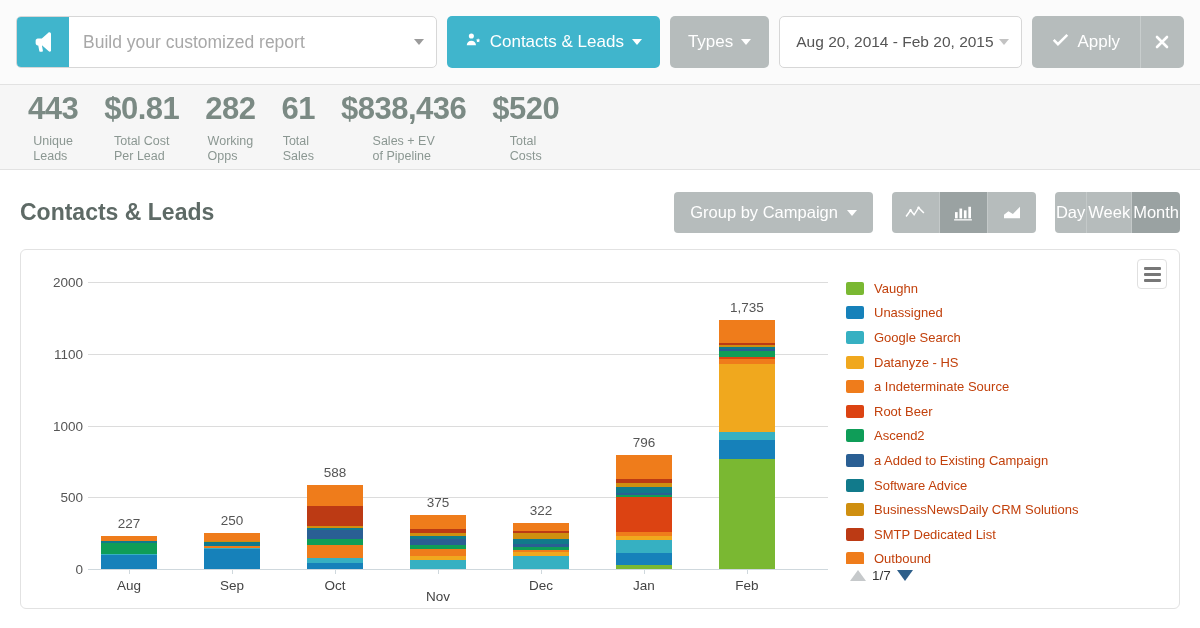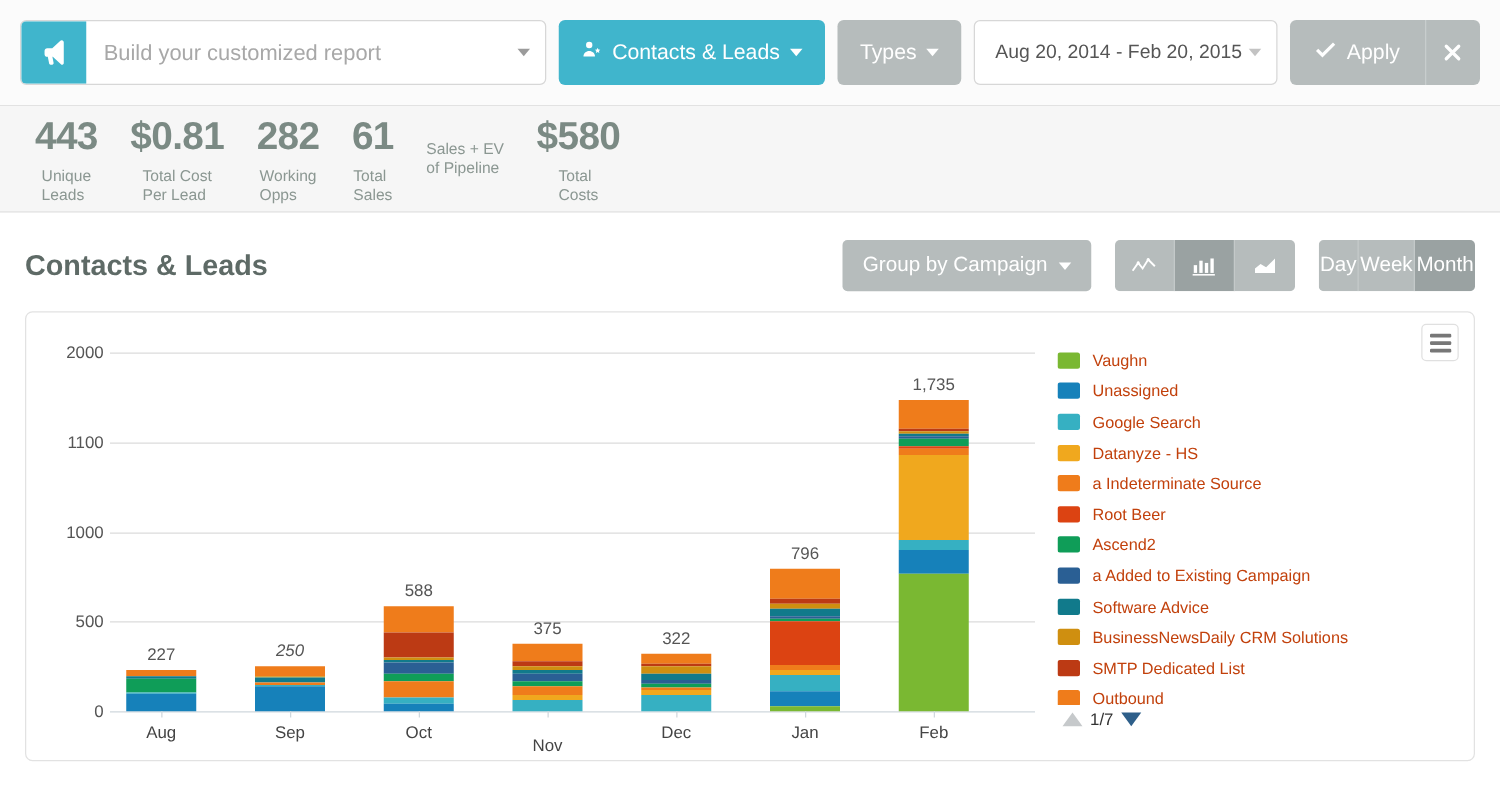"$838,436" span.kpi-value { html: none -> <span>$838,436</span> }
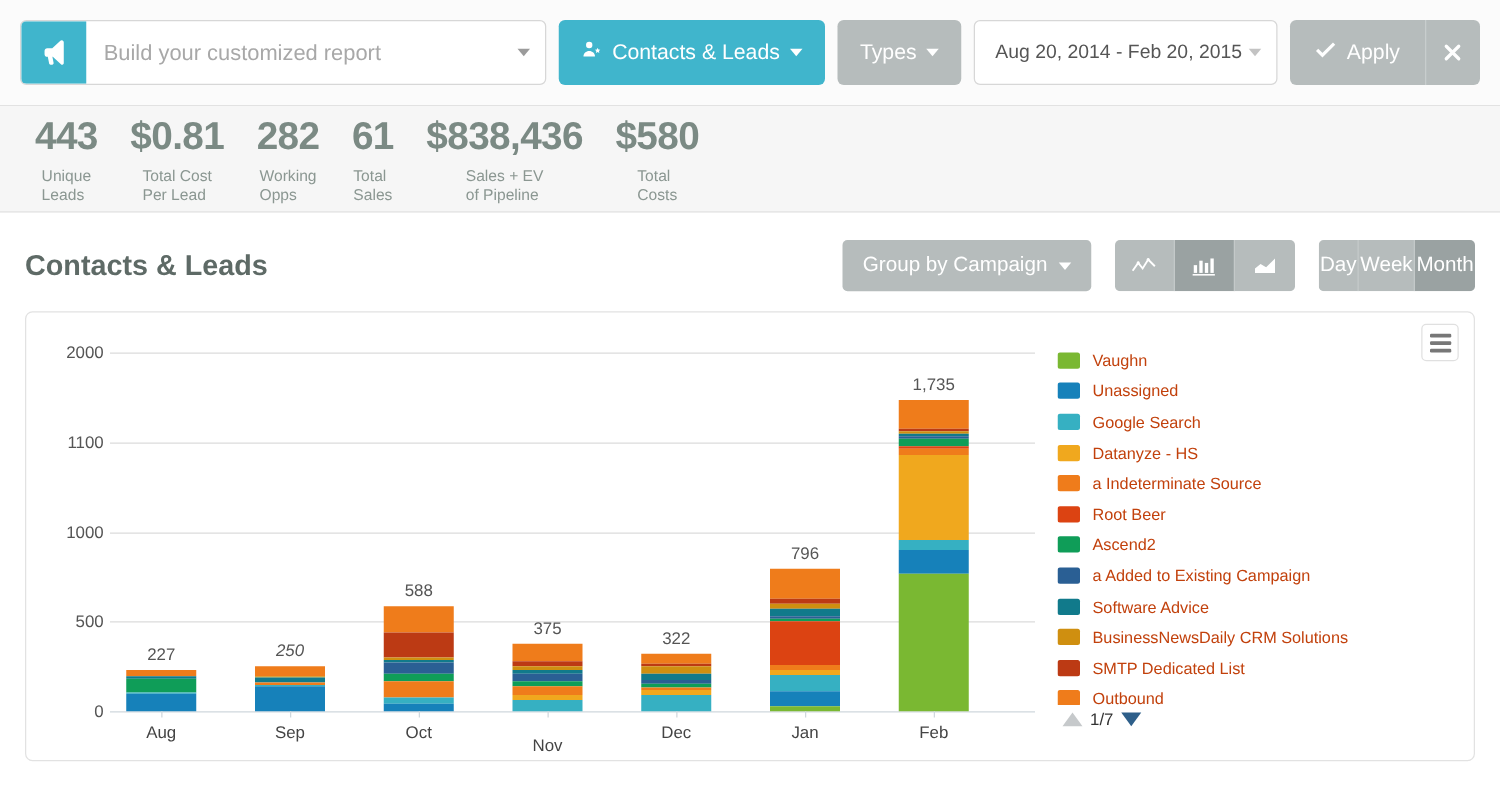"$580" span.kpi-value { text: $580 -> $520 }
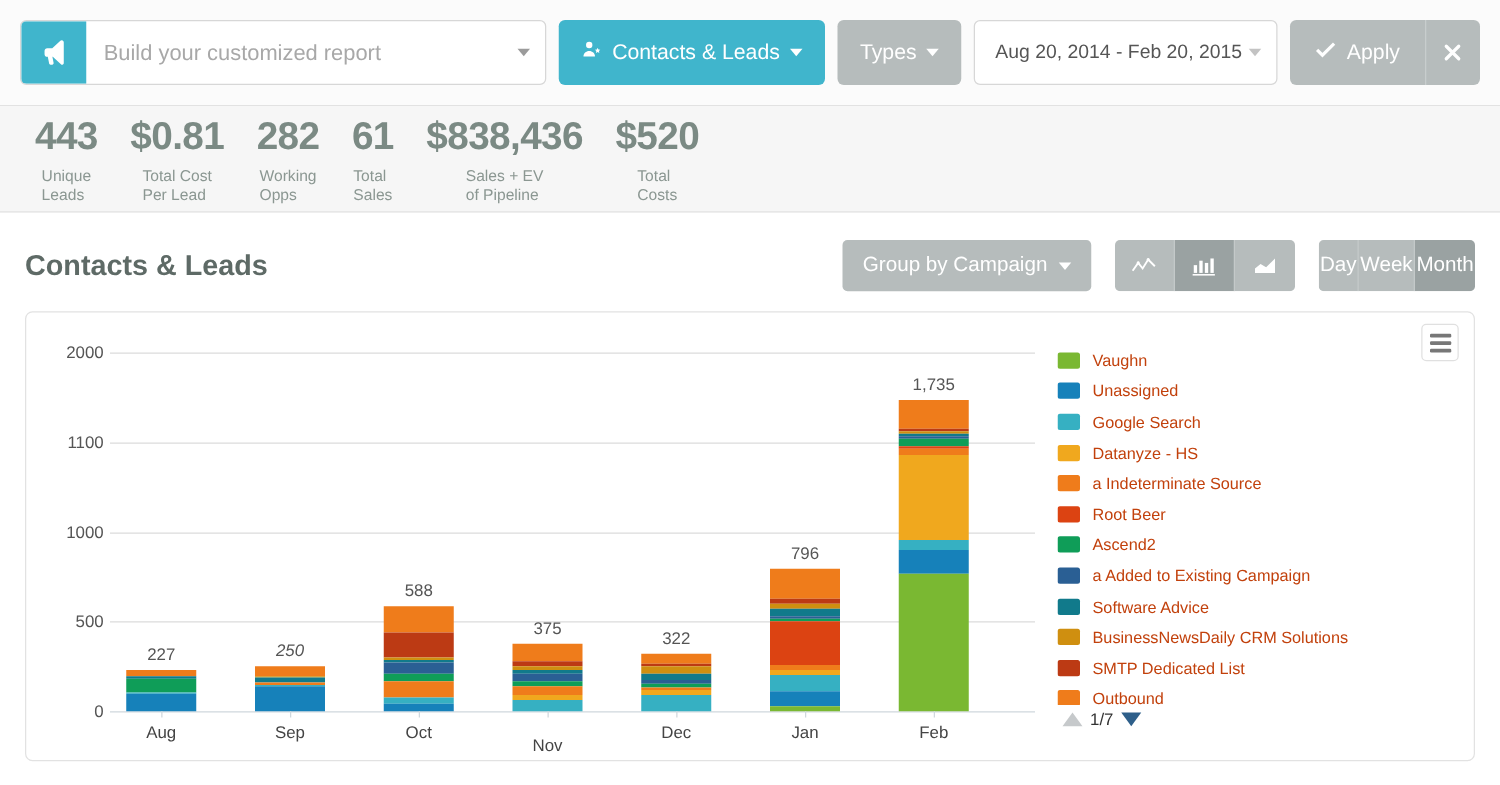"250" div.bar-label { font-style: italic -> none }
